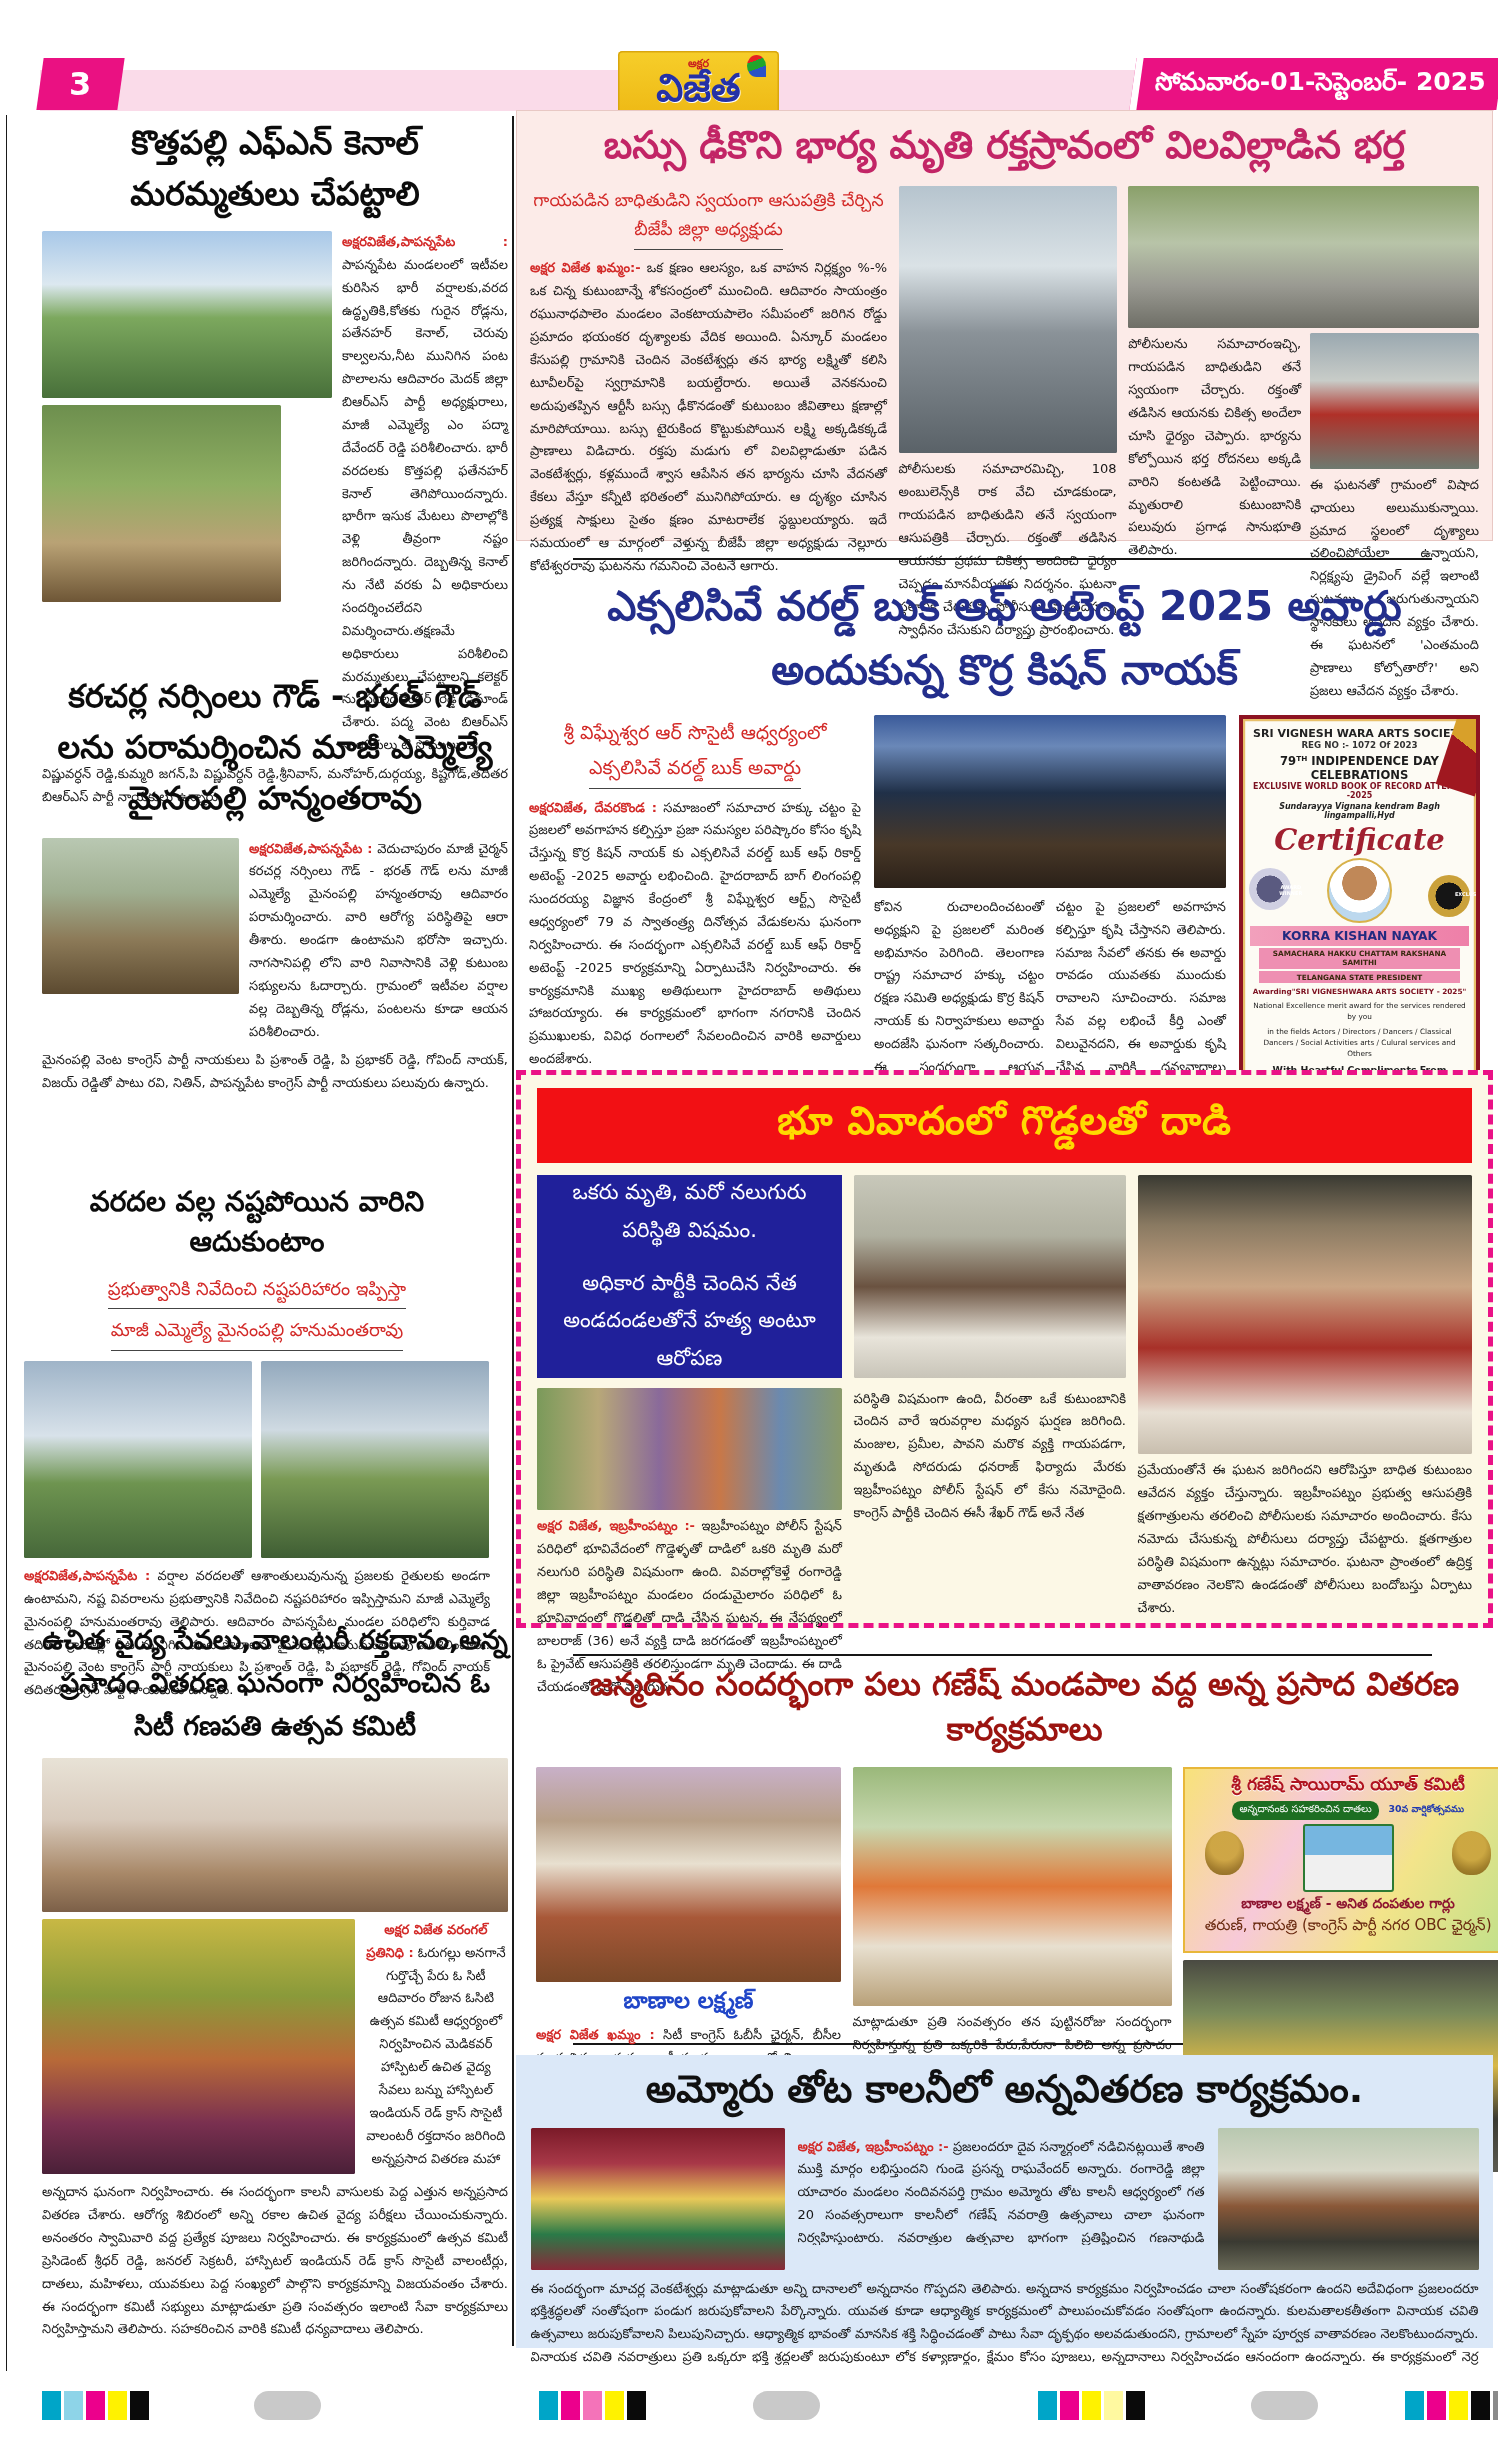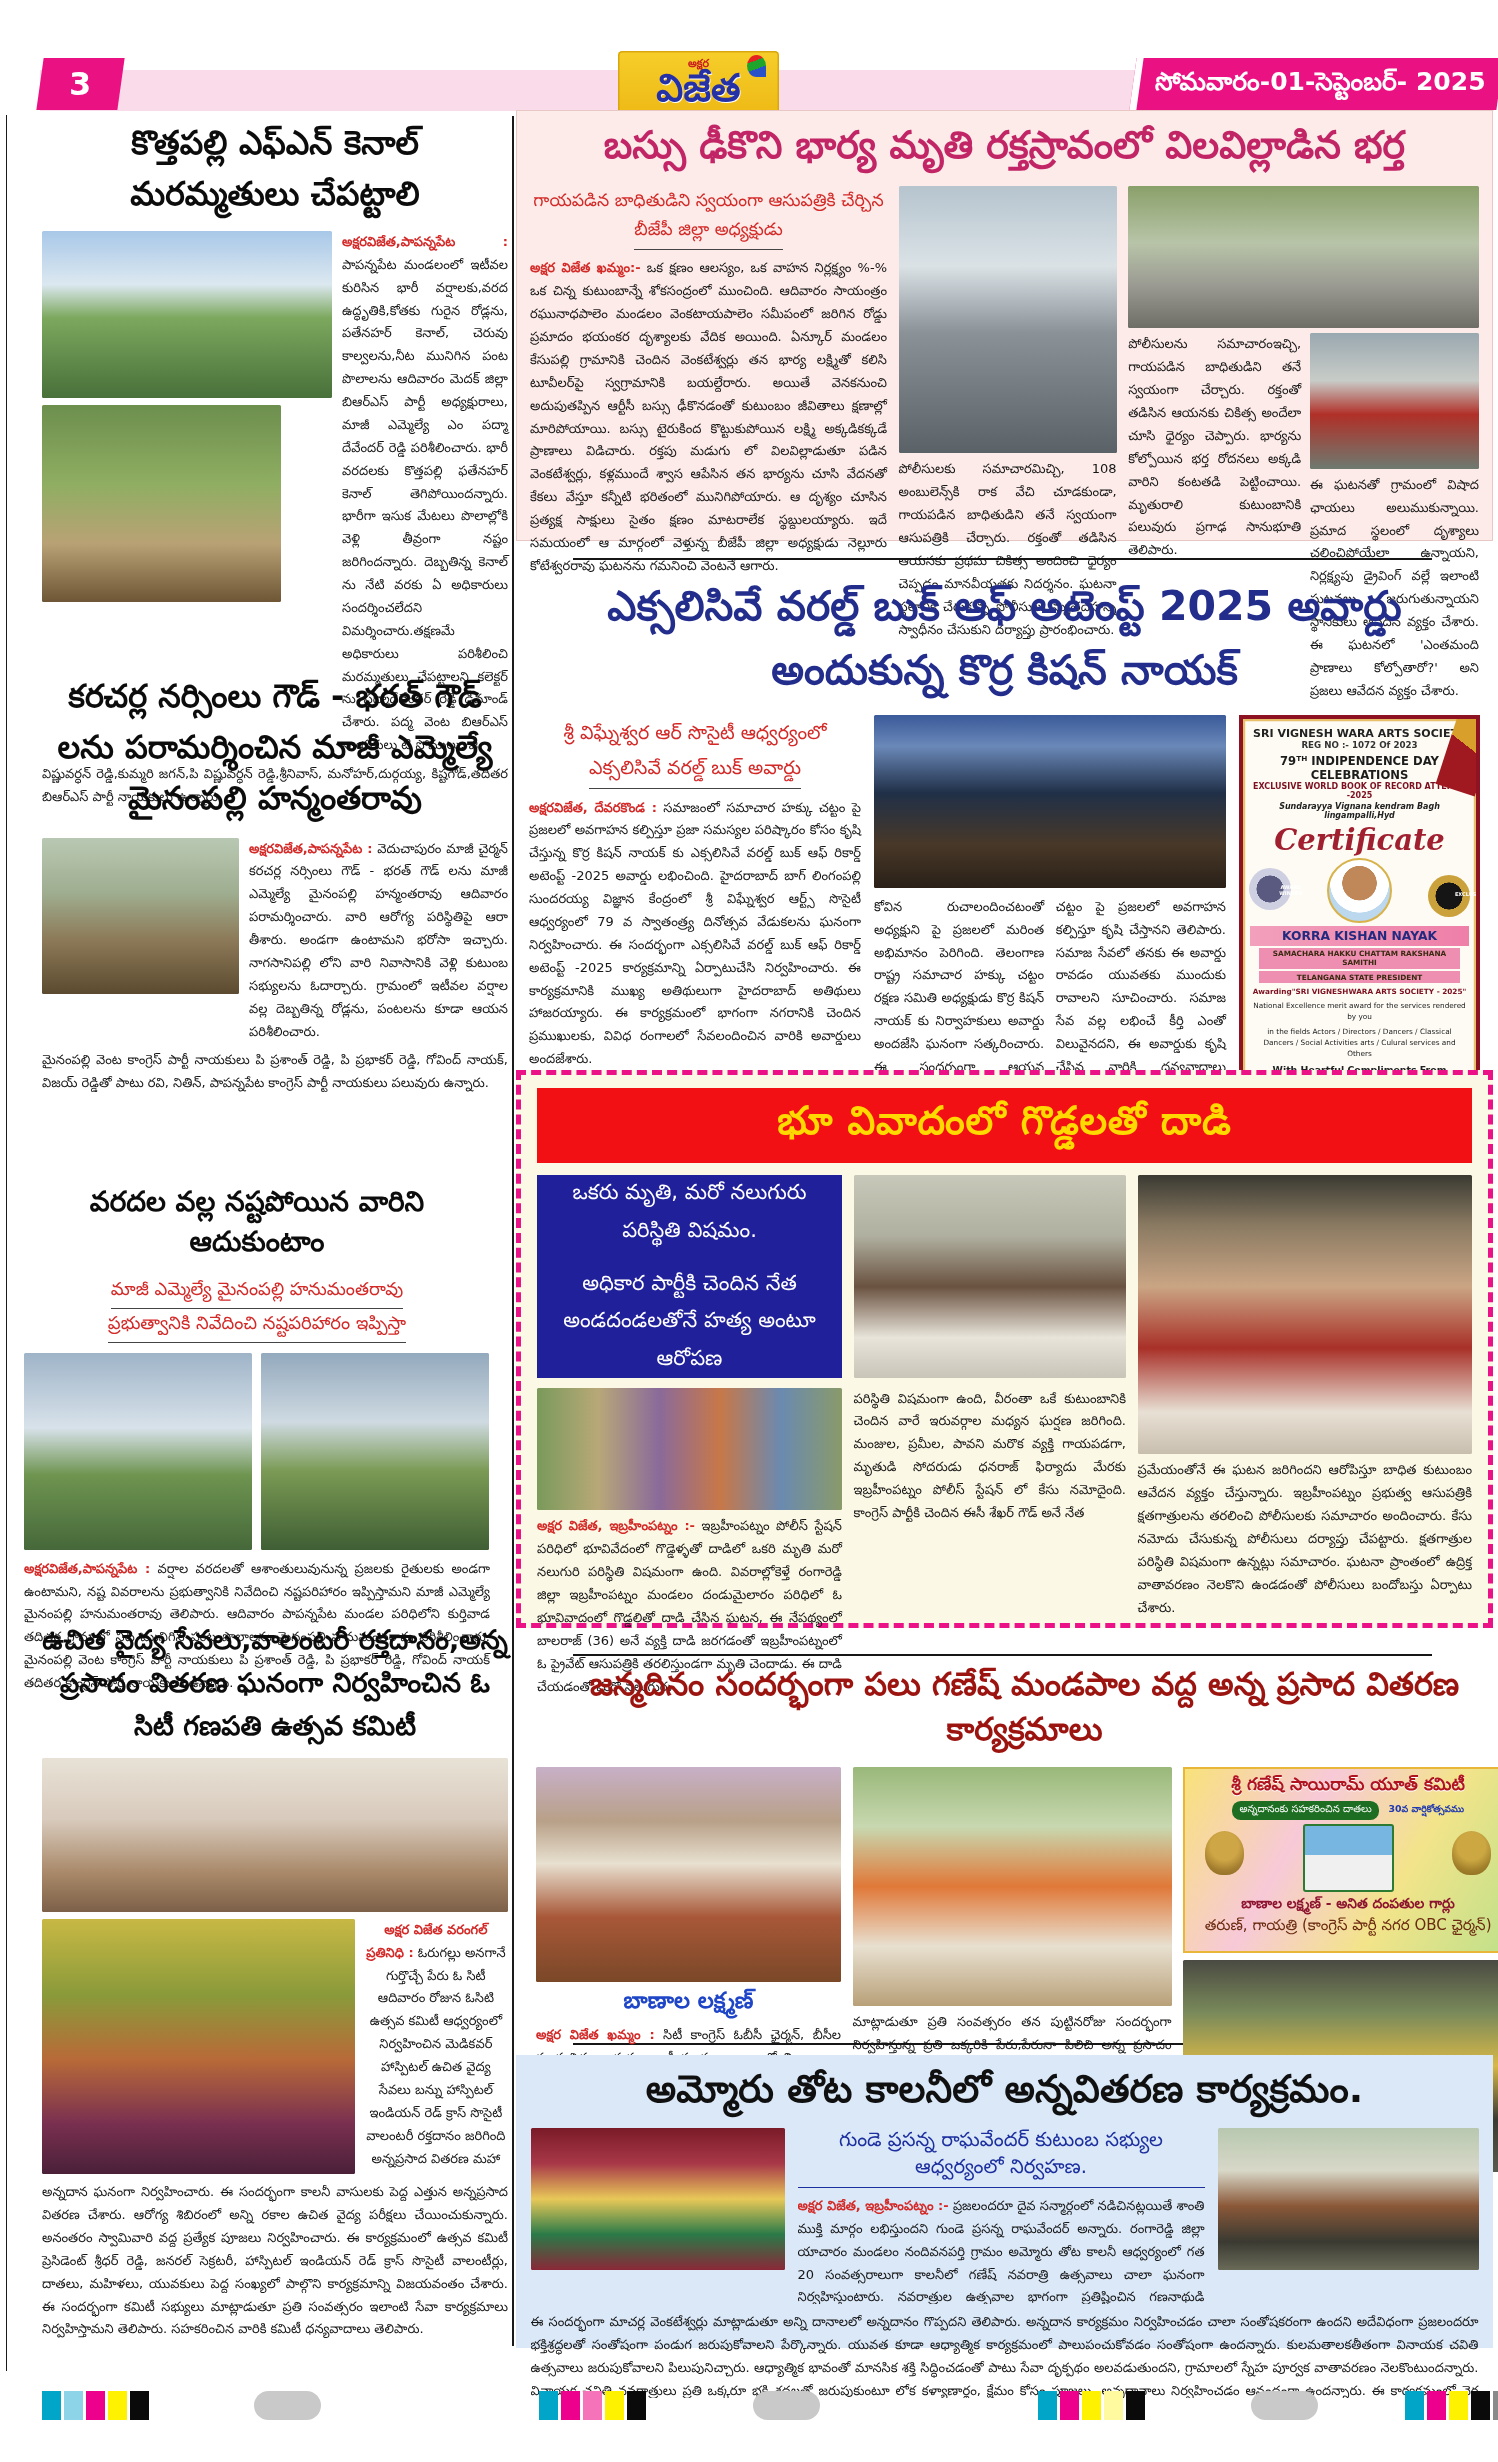"మాజీ ఎమ్మెల్యే మైనంపల్లి హనుమంతరావు" div { order: before "ప్రభుత్వానికి నివేదించి నష్టపరిహారం" -> after "ప్రభుత్వానికి నివేదించి నష్టపరిహారం" }
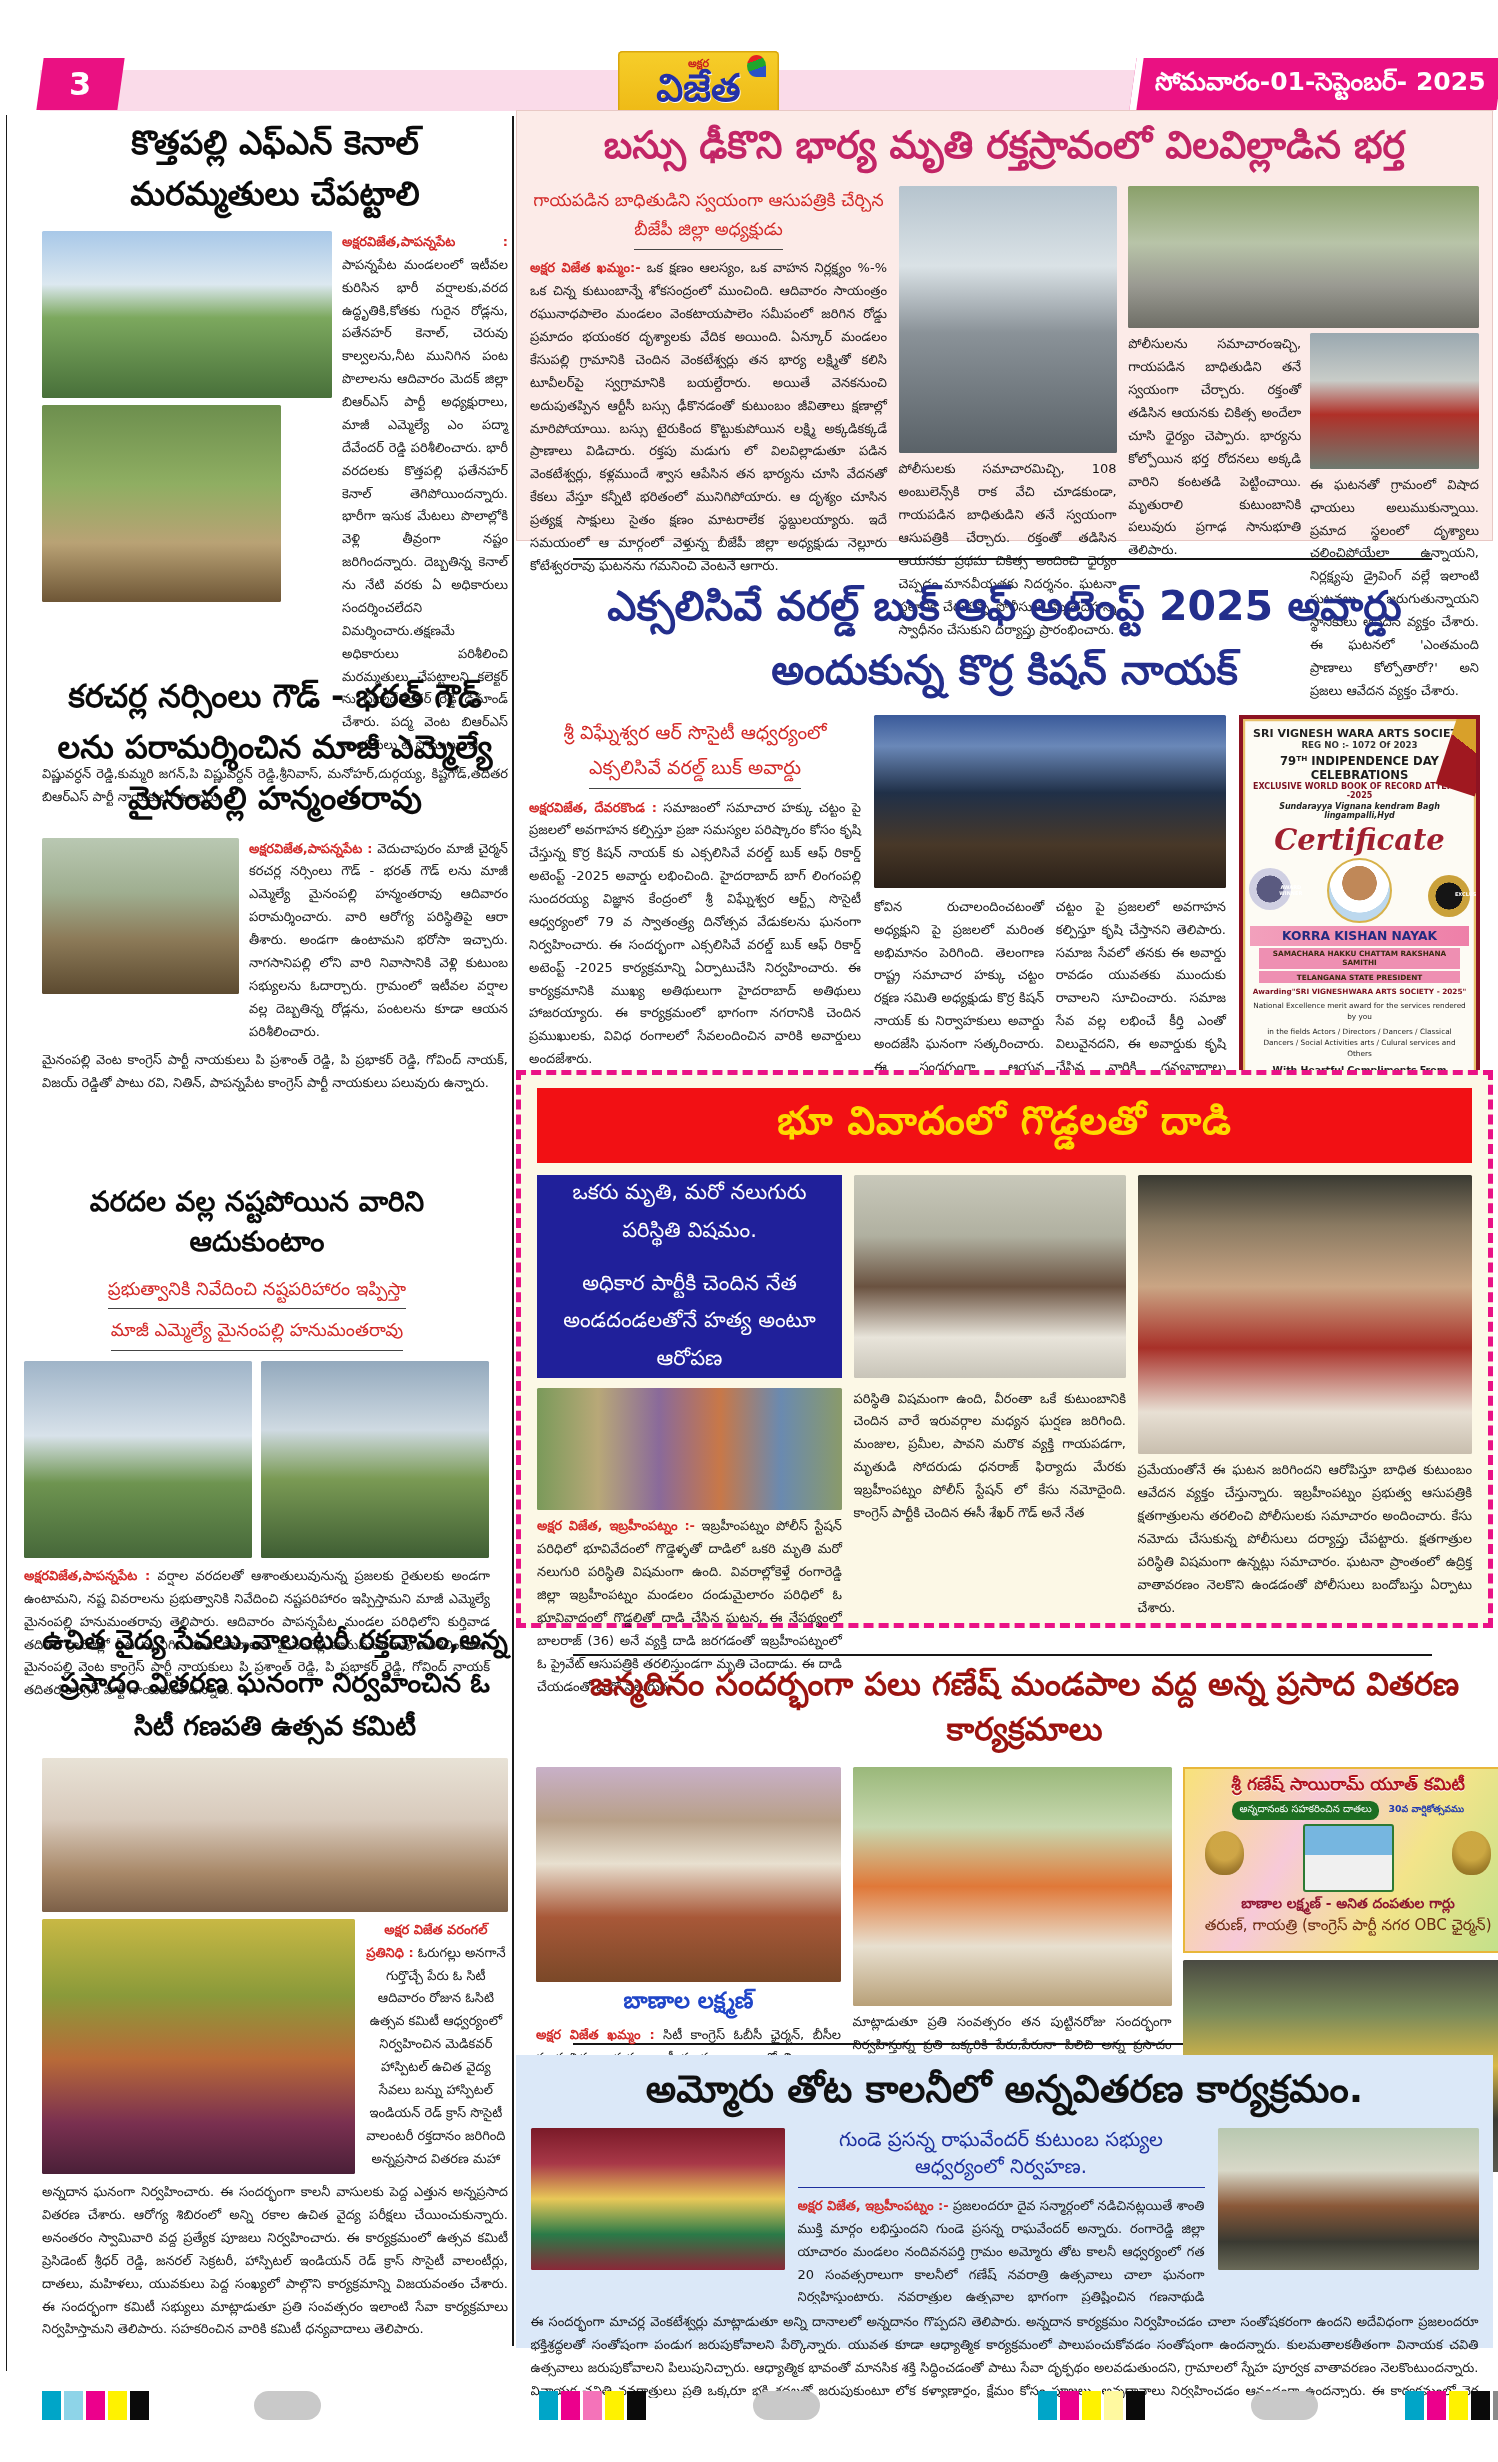"గుండె ప్రసన్న రాఘవేందర్ కుటుంబ సభ్యుల" div.am-sub { html: <div><span>గుండె ప్రసన్న రాఘవేందర్ కుటుంబ సభ్యుల ఆధ్వర్యంలో నిర్వహణ.</span></div> -> none }
